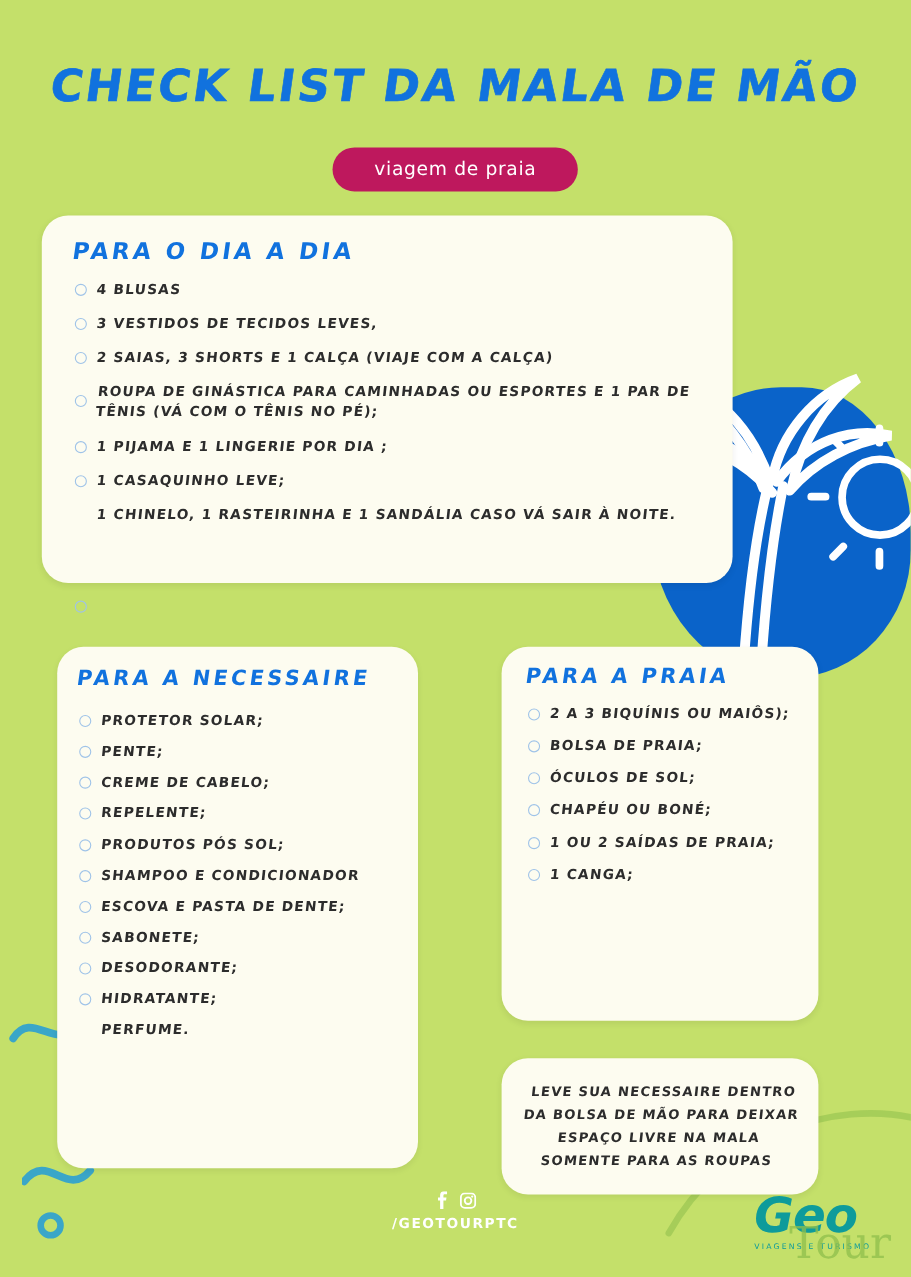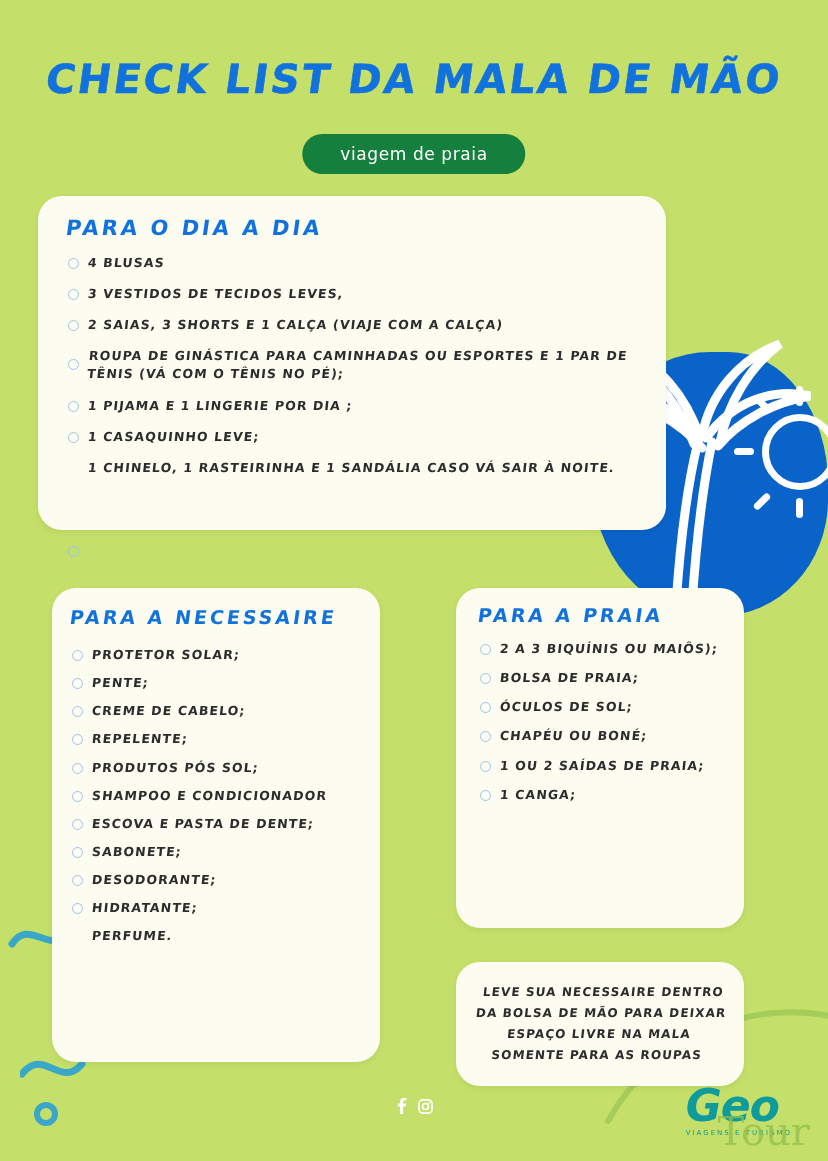"viagem de praia" .subtitle-pill { background: #15803d -> #be185d }
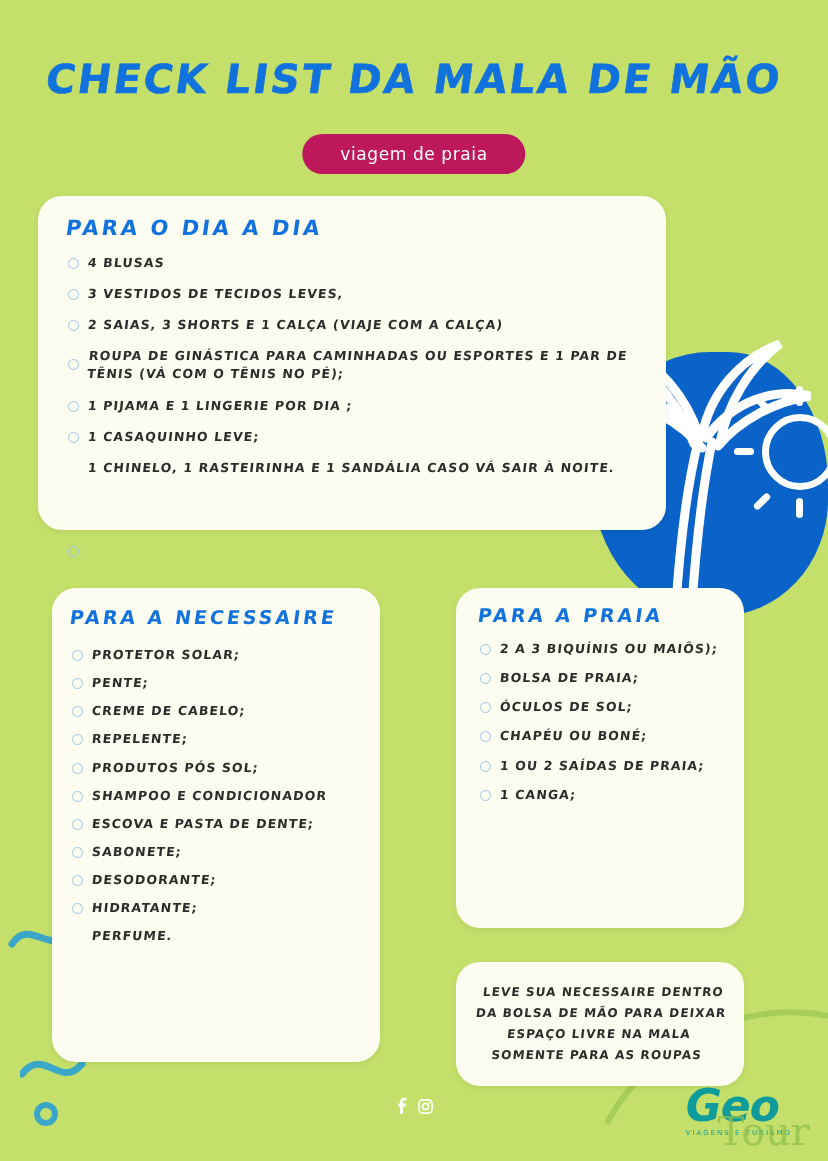"/GEOTOURPTC" div.handle { html: none -> <div>/GEOTOURPTC</div> }
